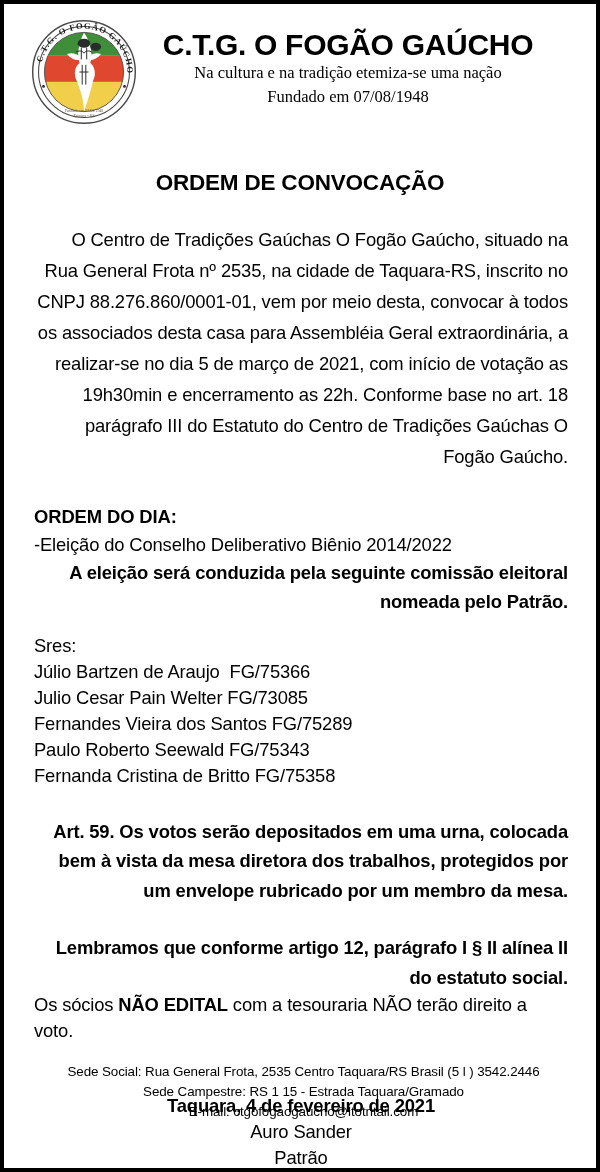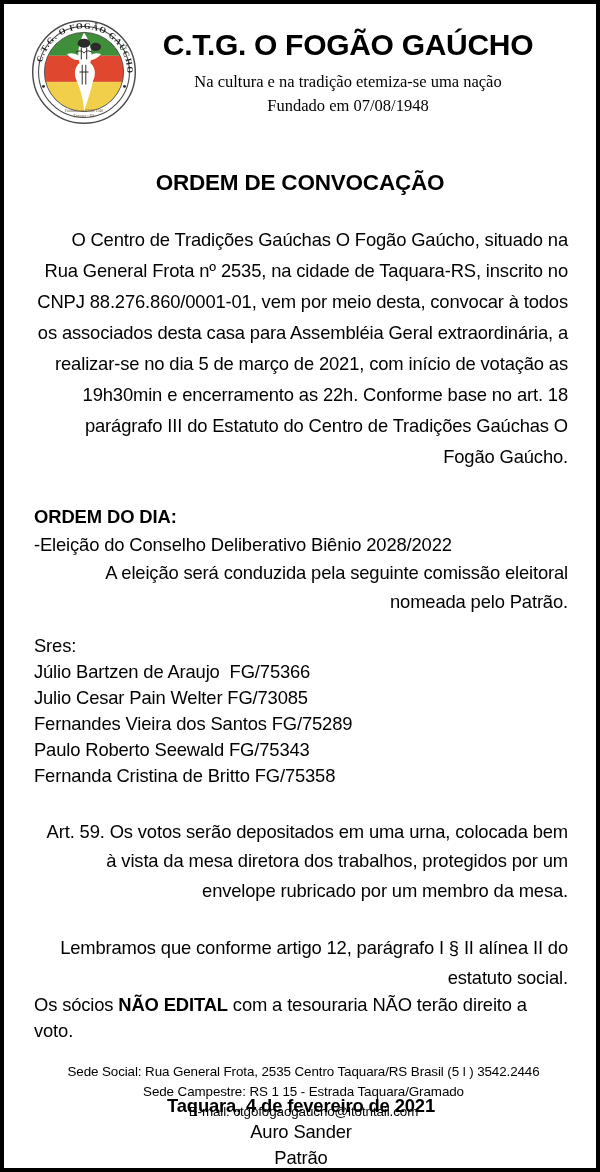"Na cultura e na tradição" .org-motto { margin-top: 9px -> none }
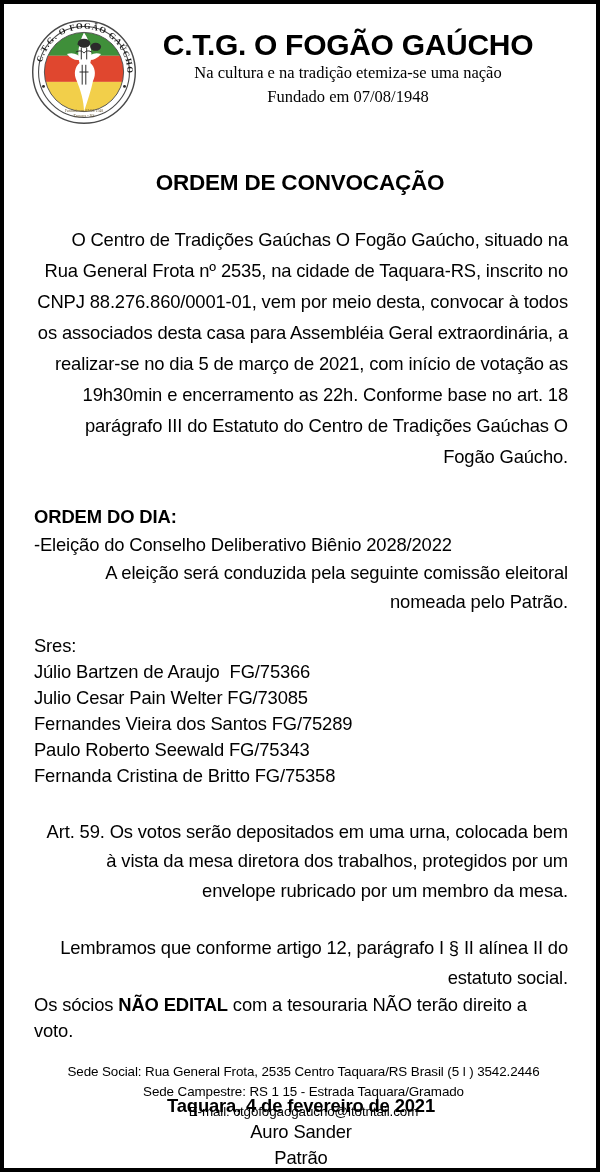"-Eleição do Conselho Deliberativo Biênio" p.line { text: 2028/2022 -> 2014/2022 }
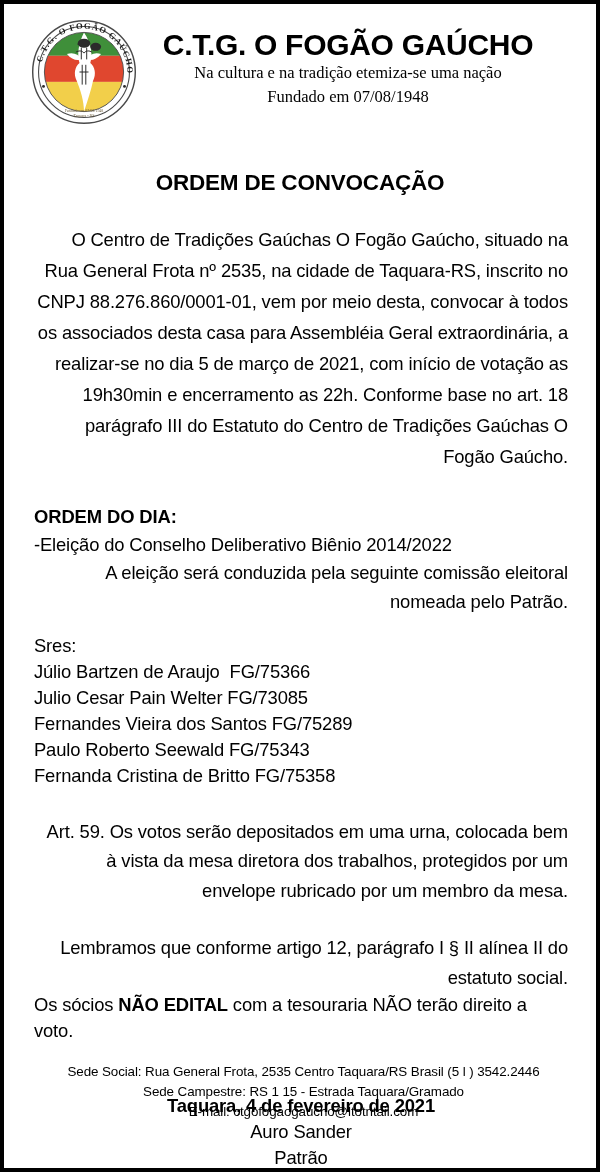"A eleição será conduzida pela" .tight { font-weight: none -> bold }
